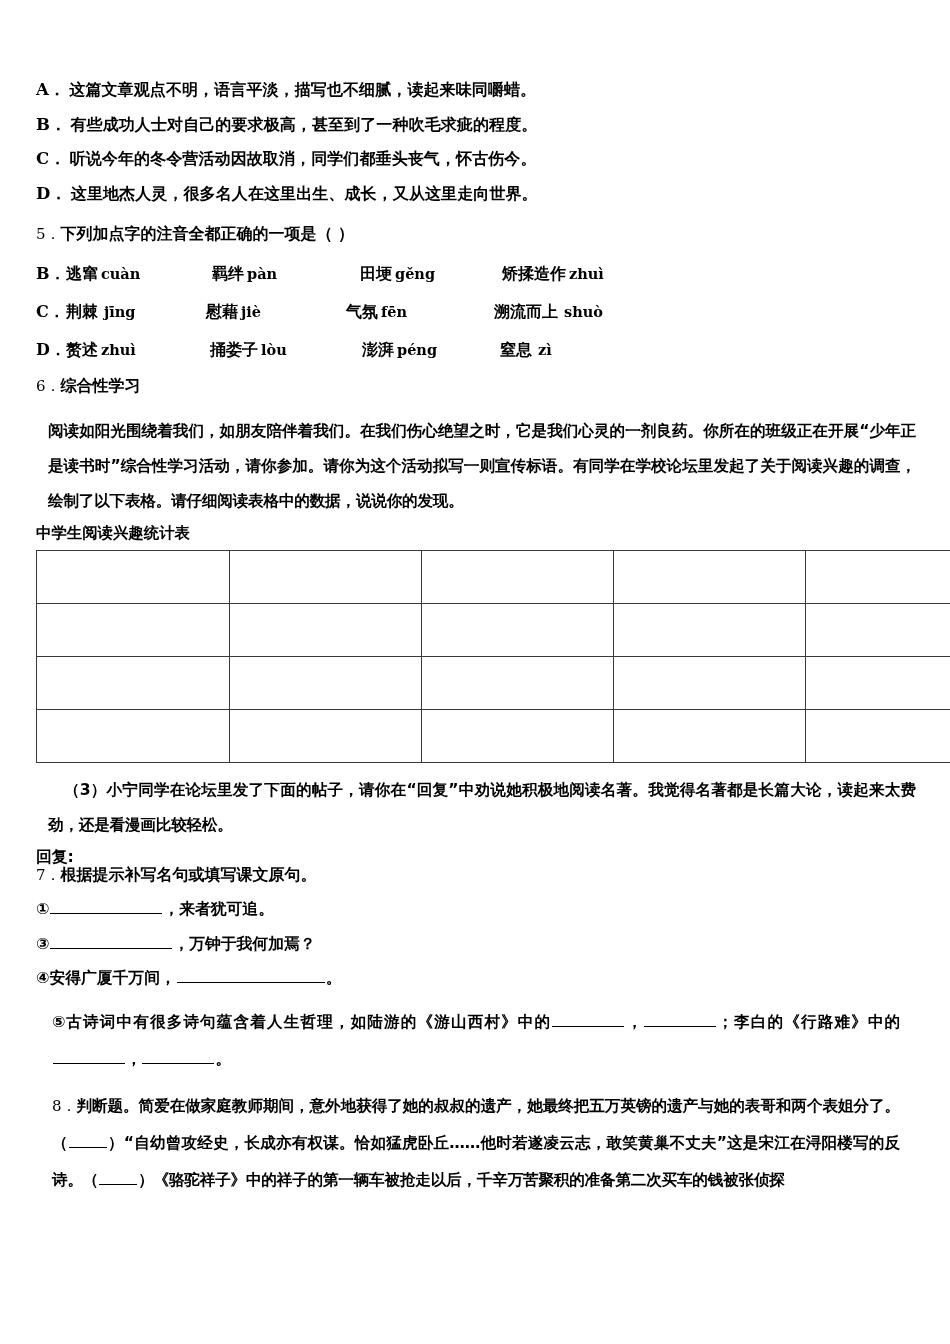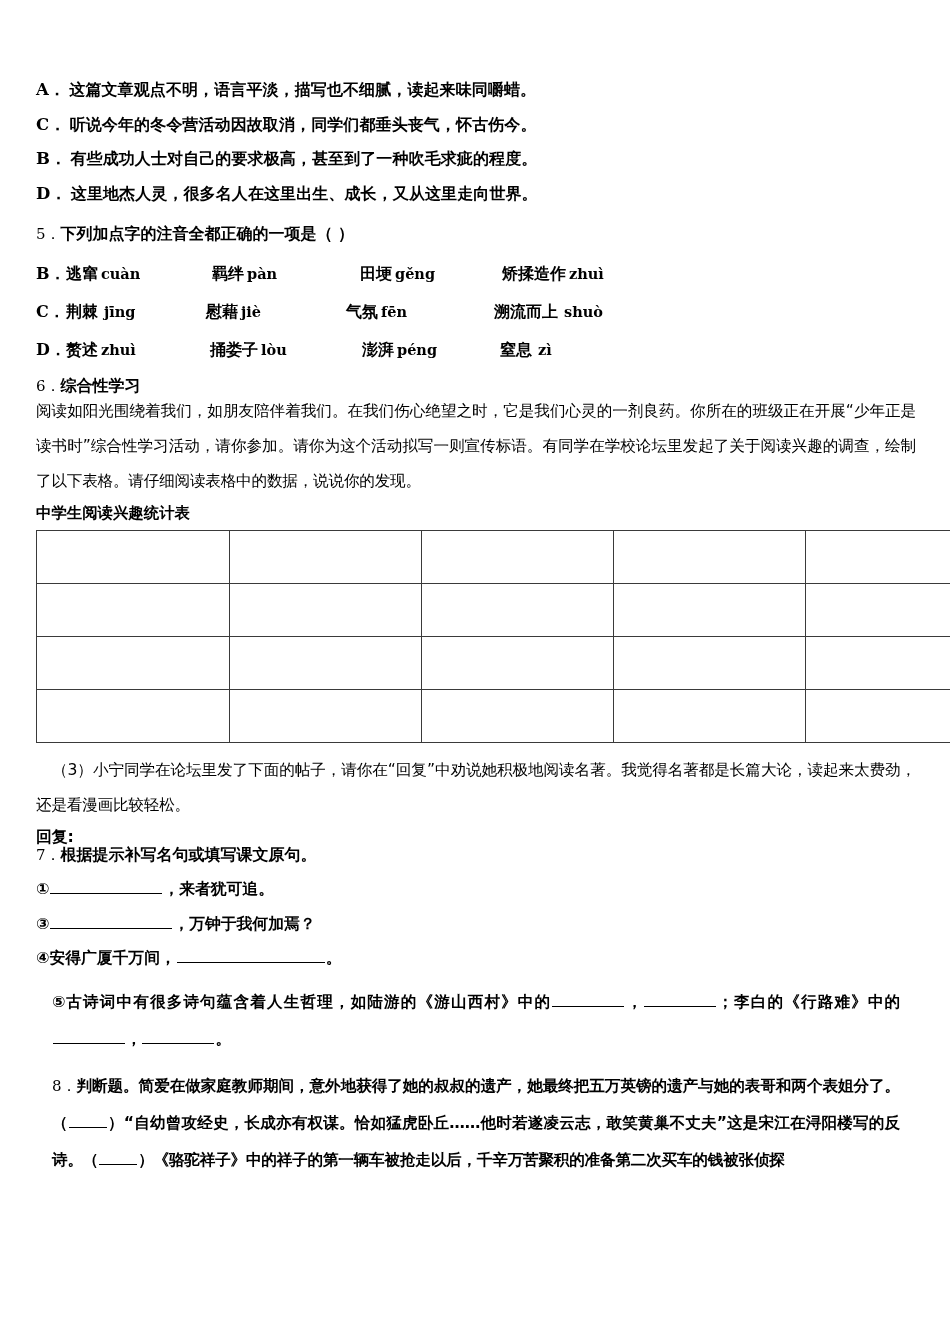"C． 听说今年的冬令营活动因故取消，同学们都垂头丧气，怀古伤今。" div.choice-line { order: before "B． 有些成功人士对自己的要求极高，甚至到了一种吹毛求疵的程度。" -> after "B． 有些成功人士对自己的要求极高，甚至到了一种吹毛求疵的程度。" }
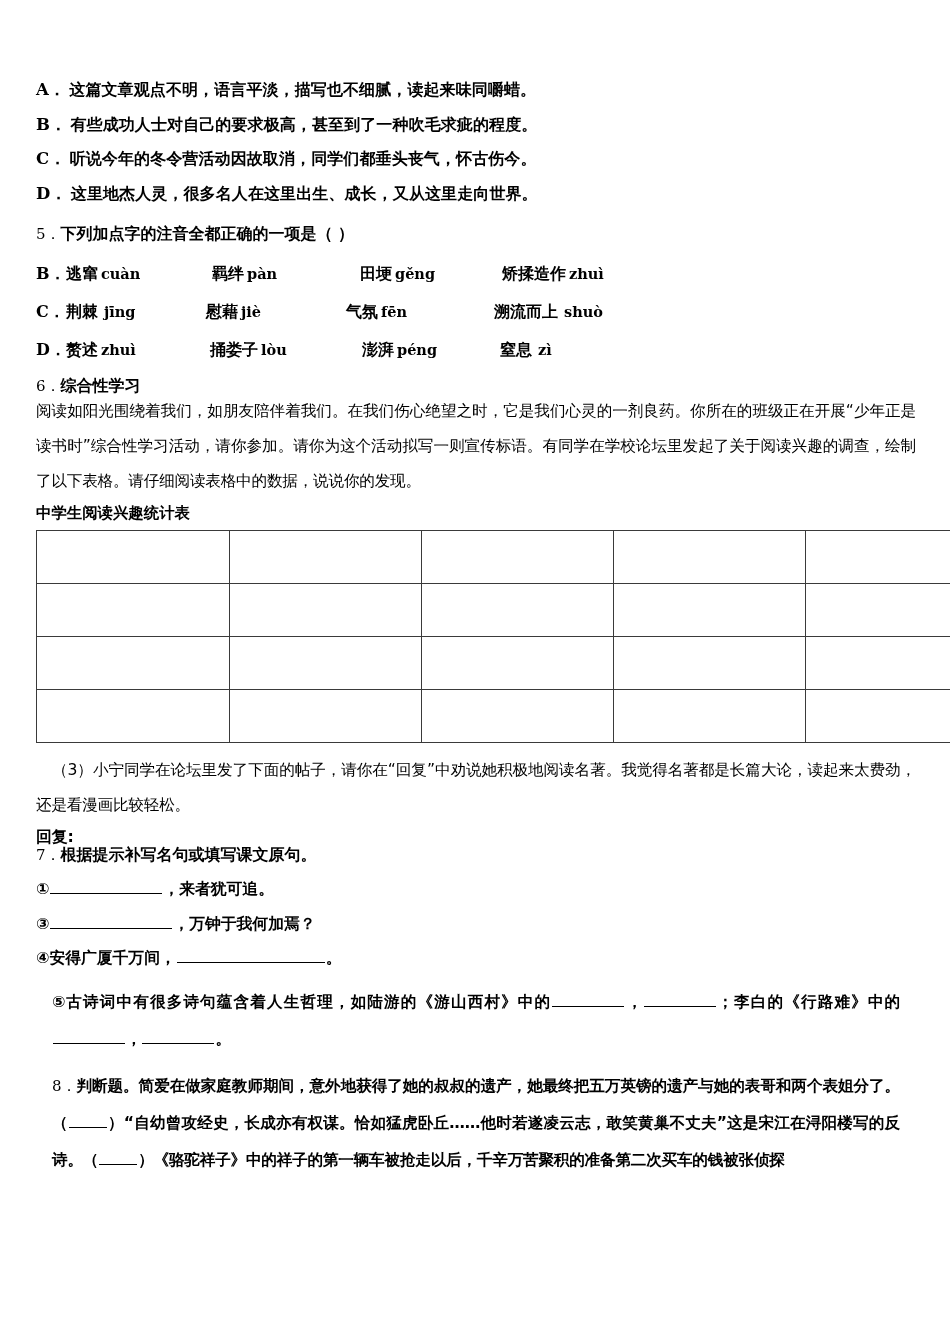"6．综合性学习" div.q-stem { margin-bottom: 0 -> 20px }
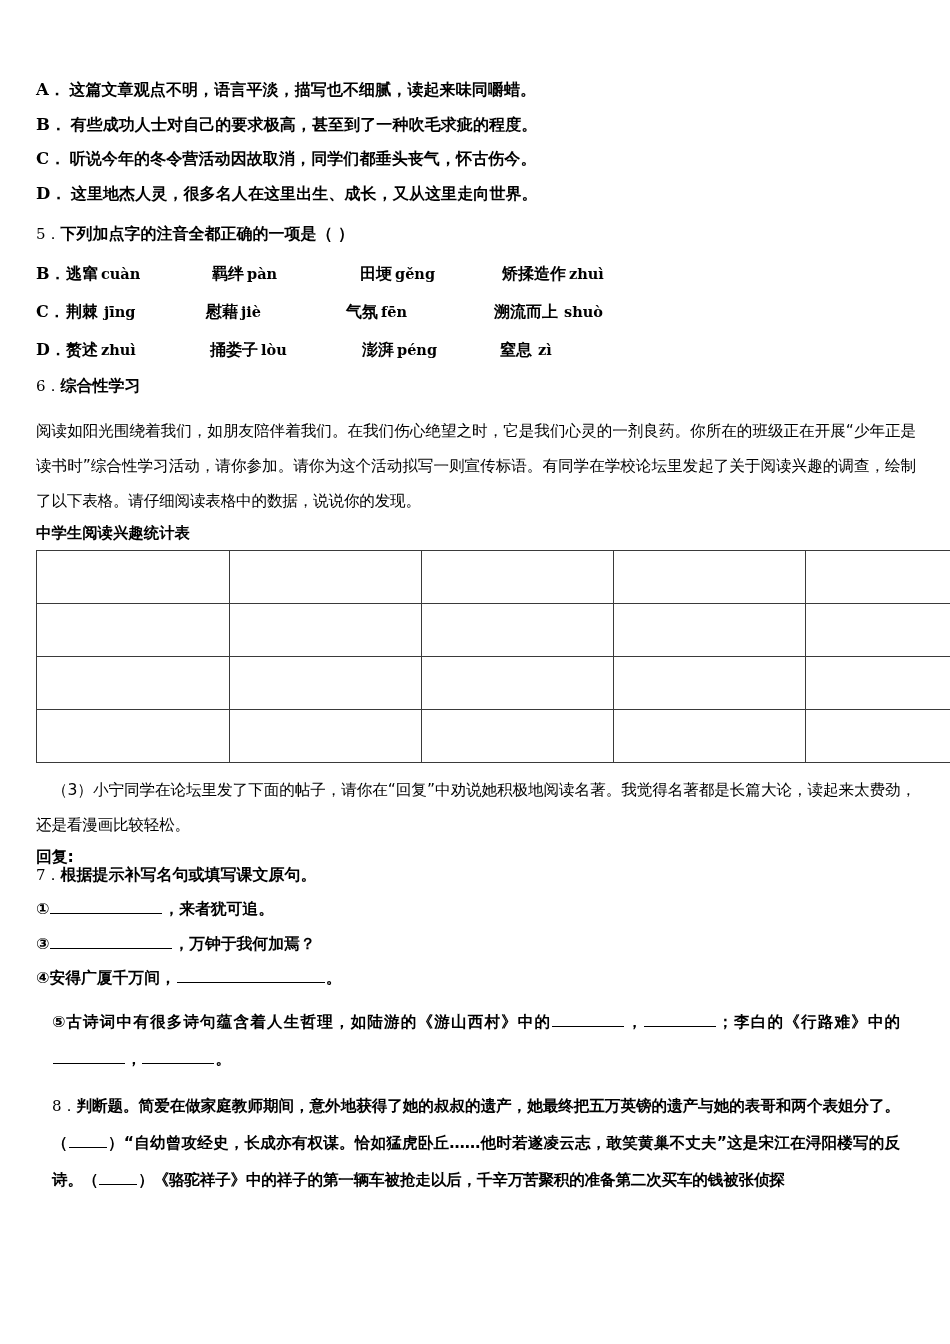"阅读如阳光围绕着我们，如朋友陪伴着我们。在我们伤心绝望之时，它是我们心灵的一剂良" .para { font-weight: 400 -> 700; margin: 0 0 2px 0 -> 0 0 2px 12px }
